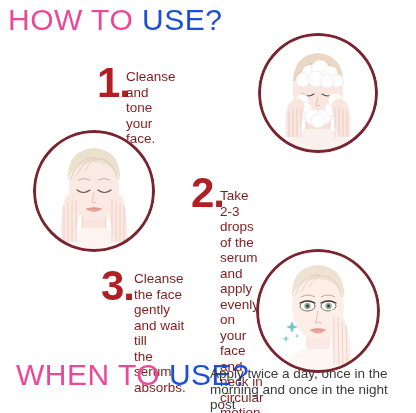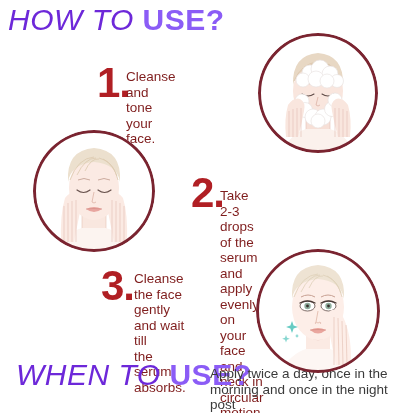"HOW TO" .heading .light { color: #6d28d9 -> #ec4899; font-style: italic -> none }
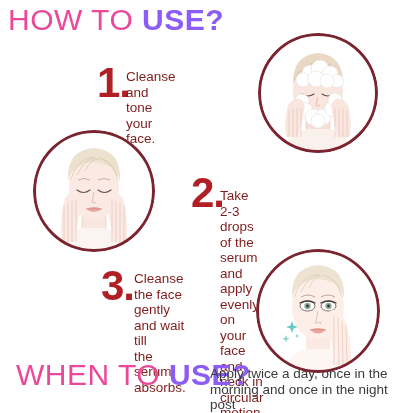"USE?" .heading .bold { color: #8b5cf6 -> #1d4ed8; font-weight: bold -> normal }
